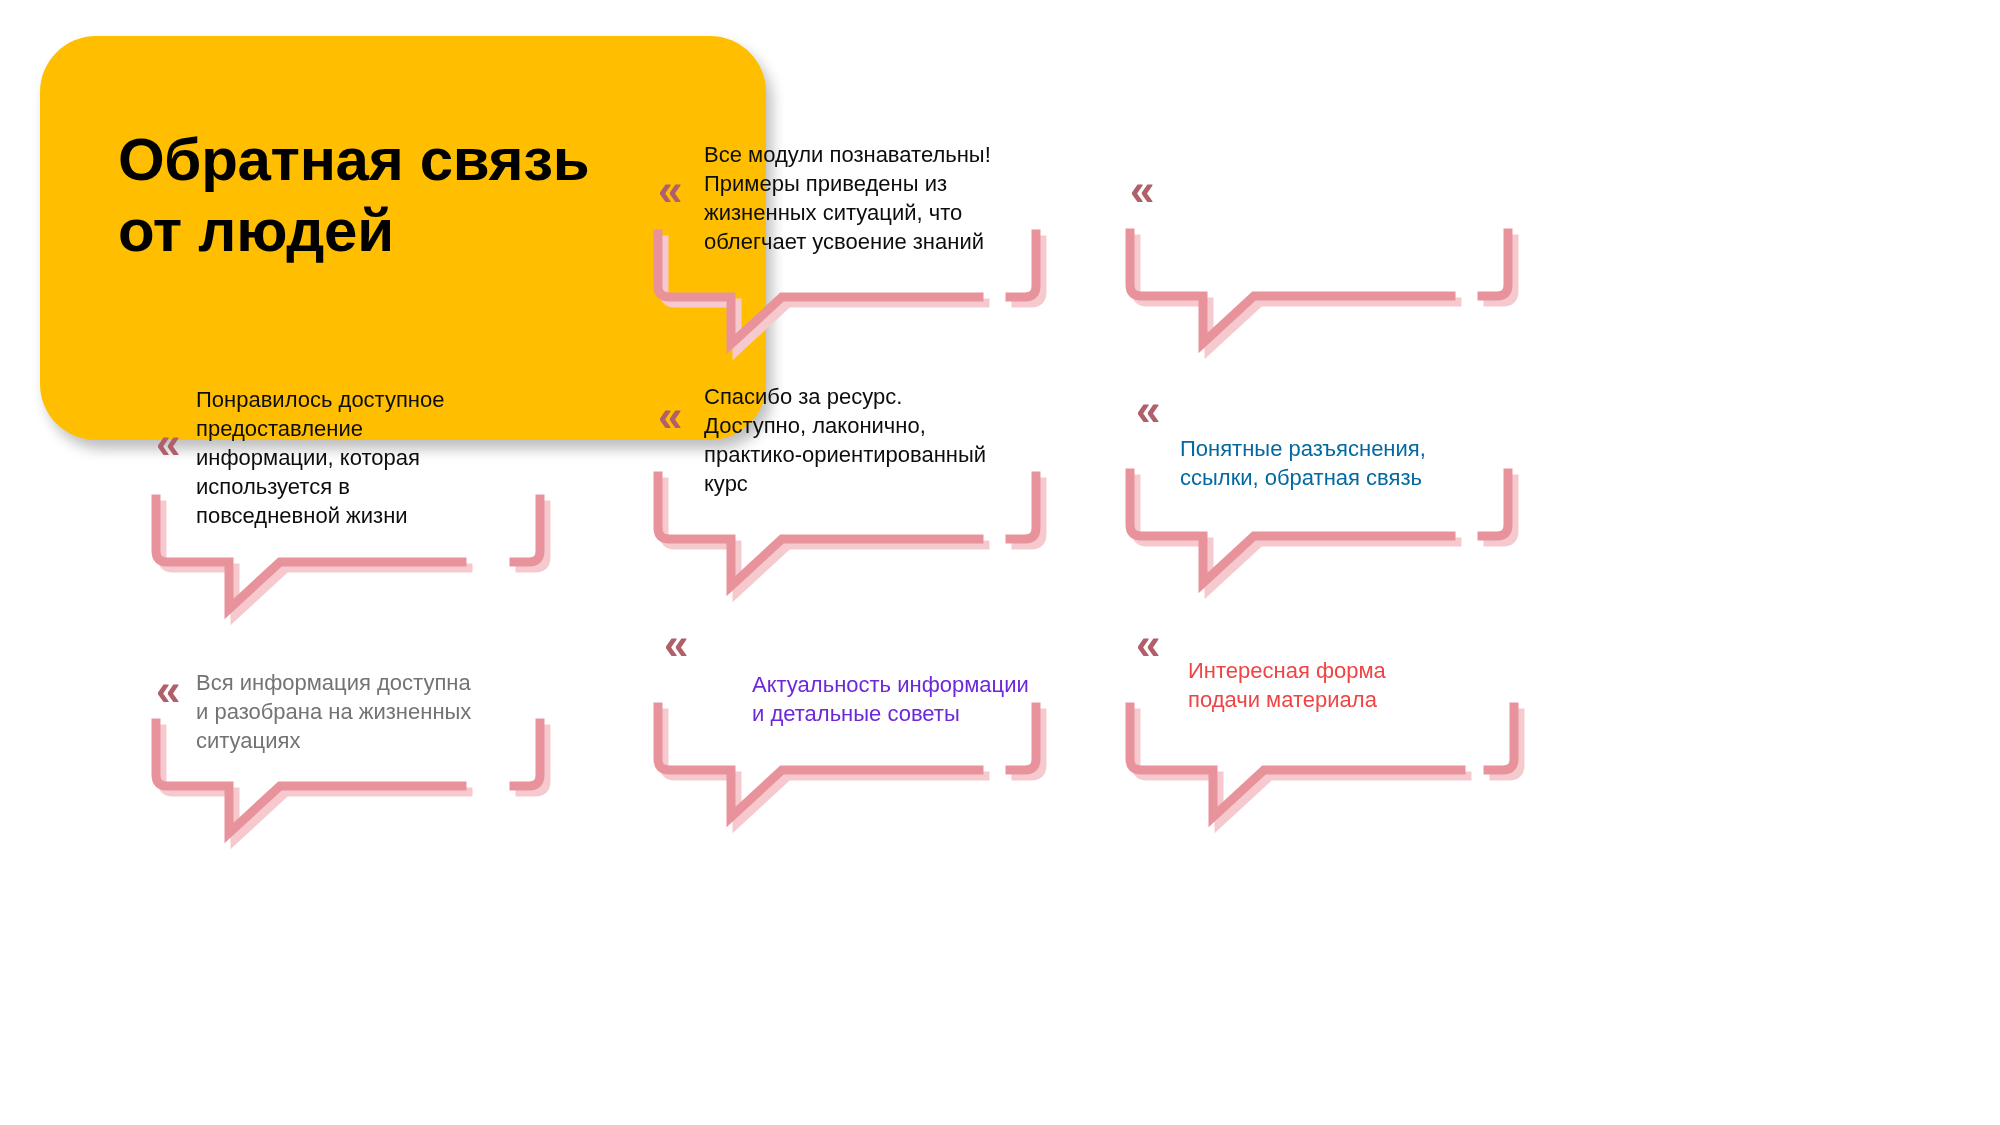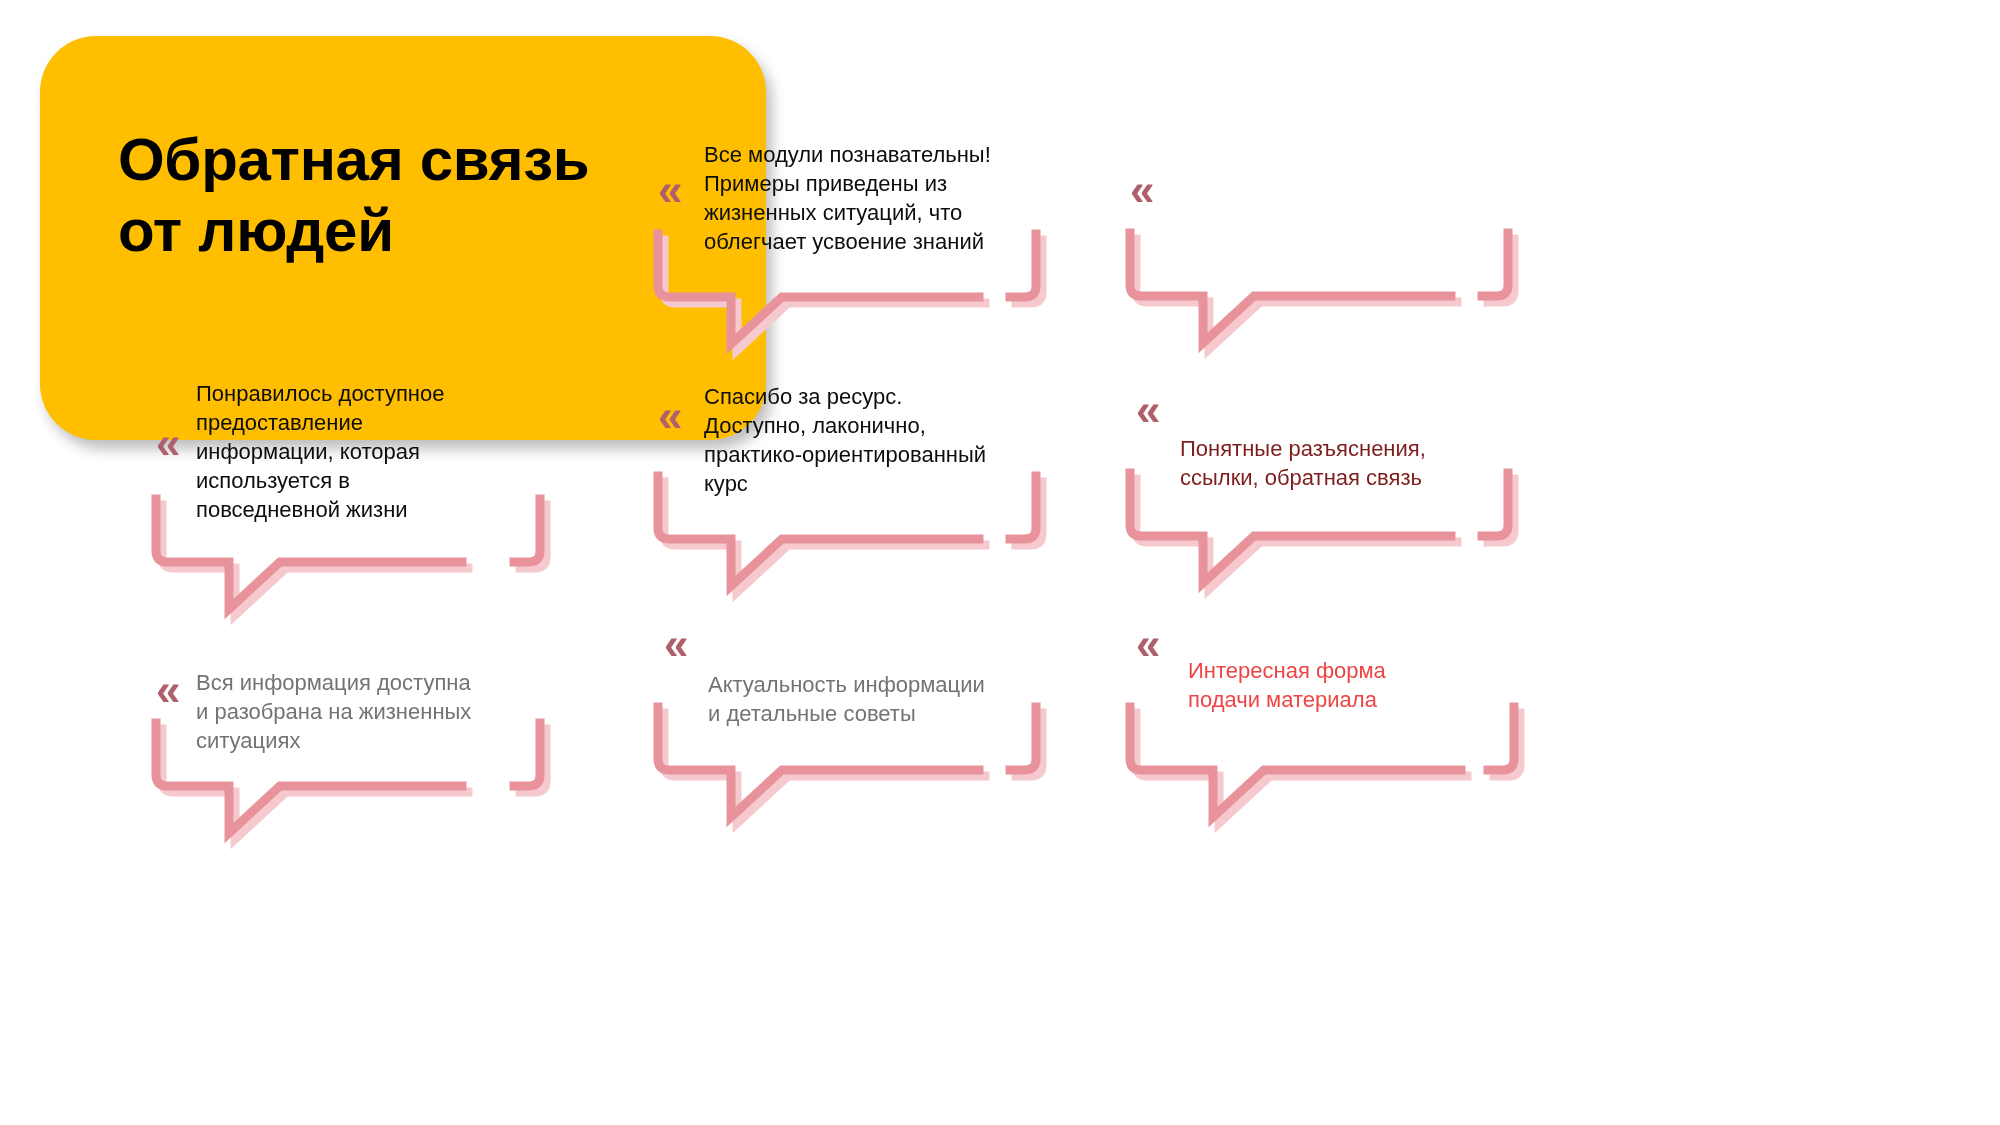"Понравилось доступное" #quote-2 .qtext { top: 4px -> 10px }
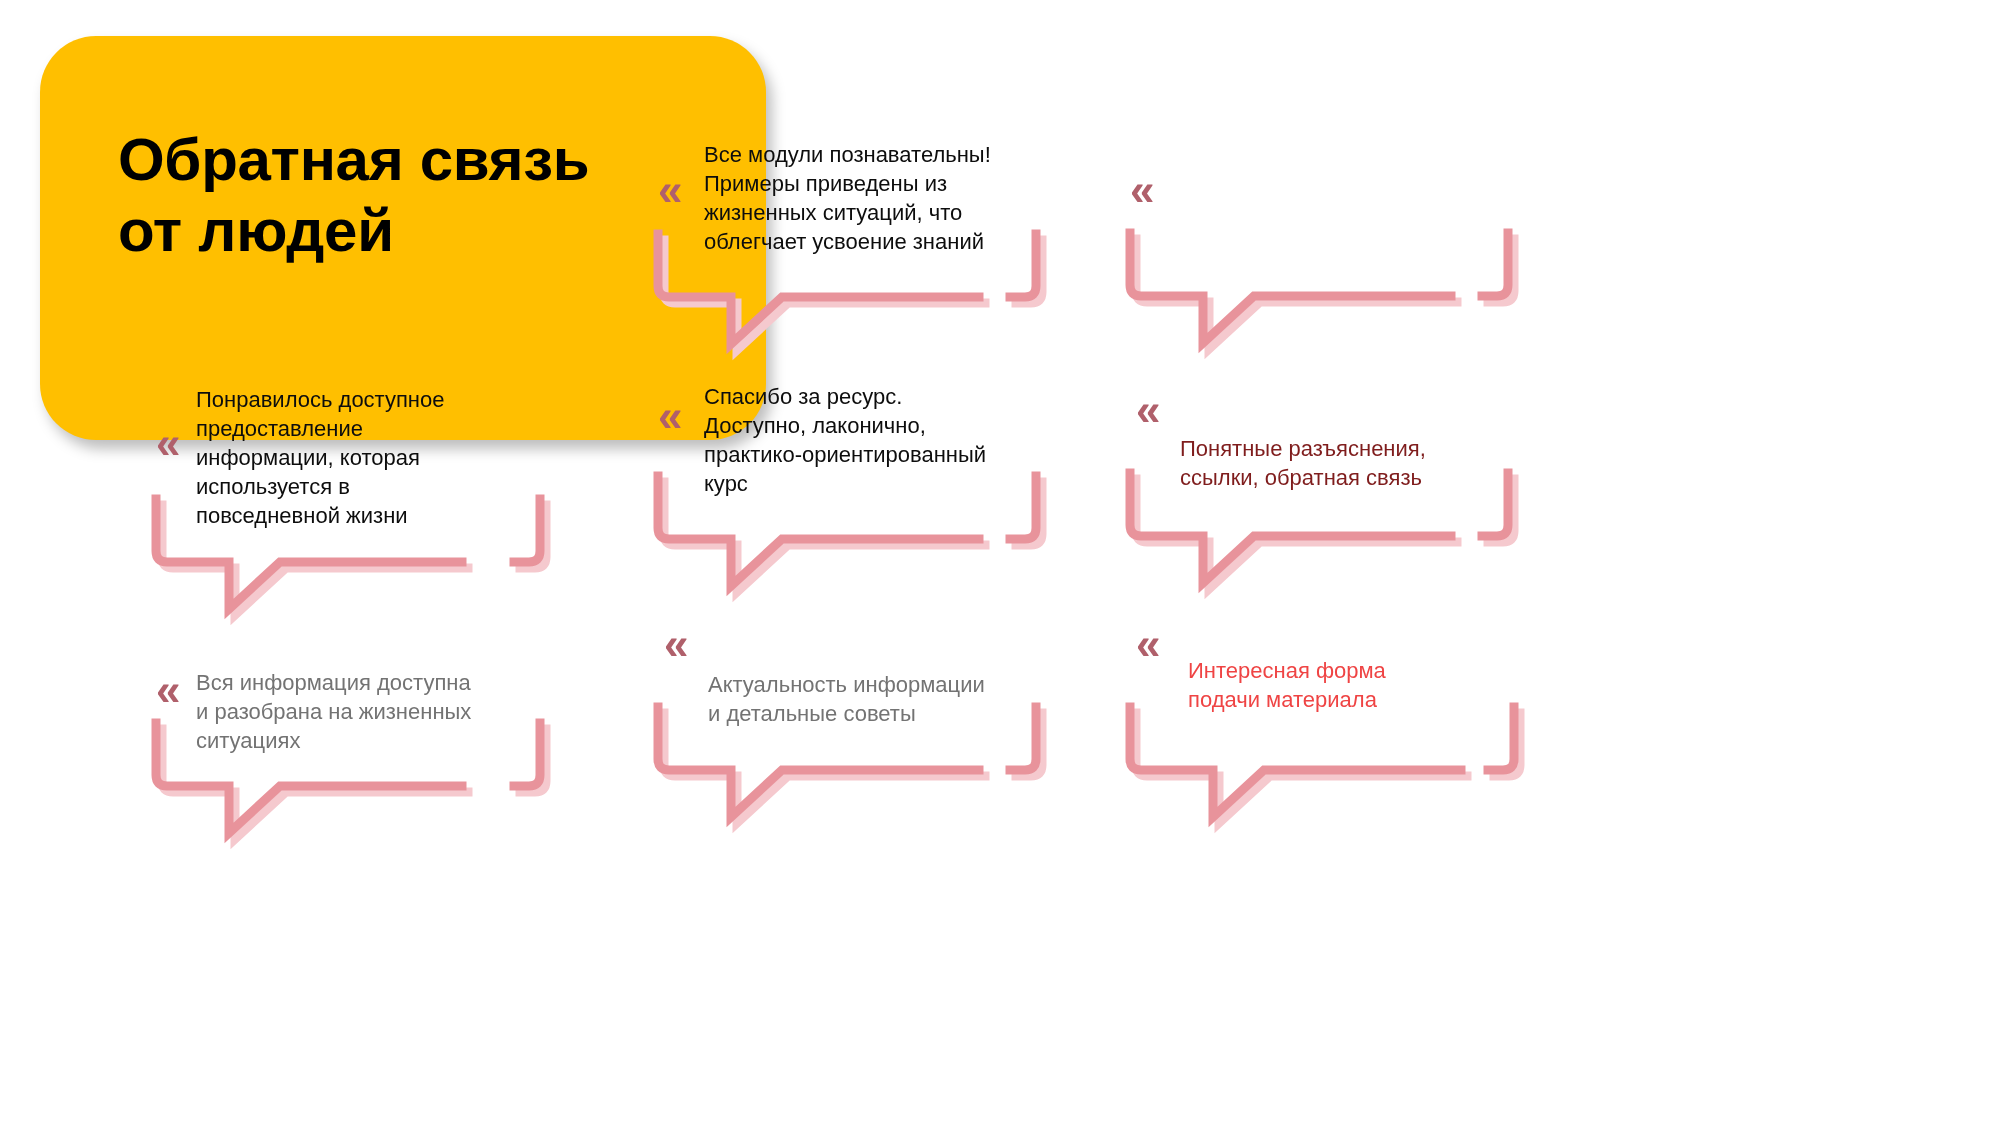"Понятные разъяснения," p.qtext { color: #7f1d1d -> #0369a1 }
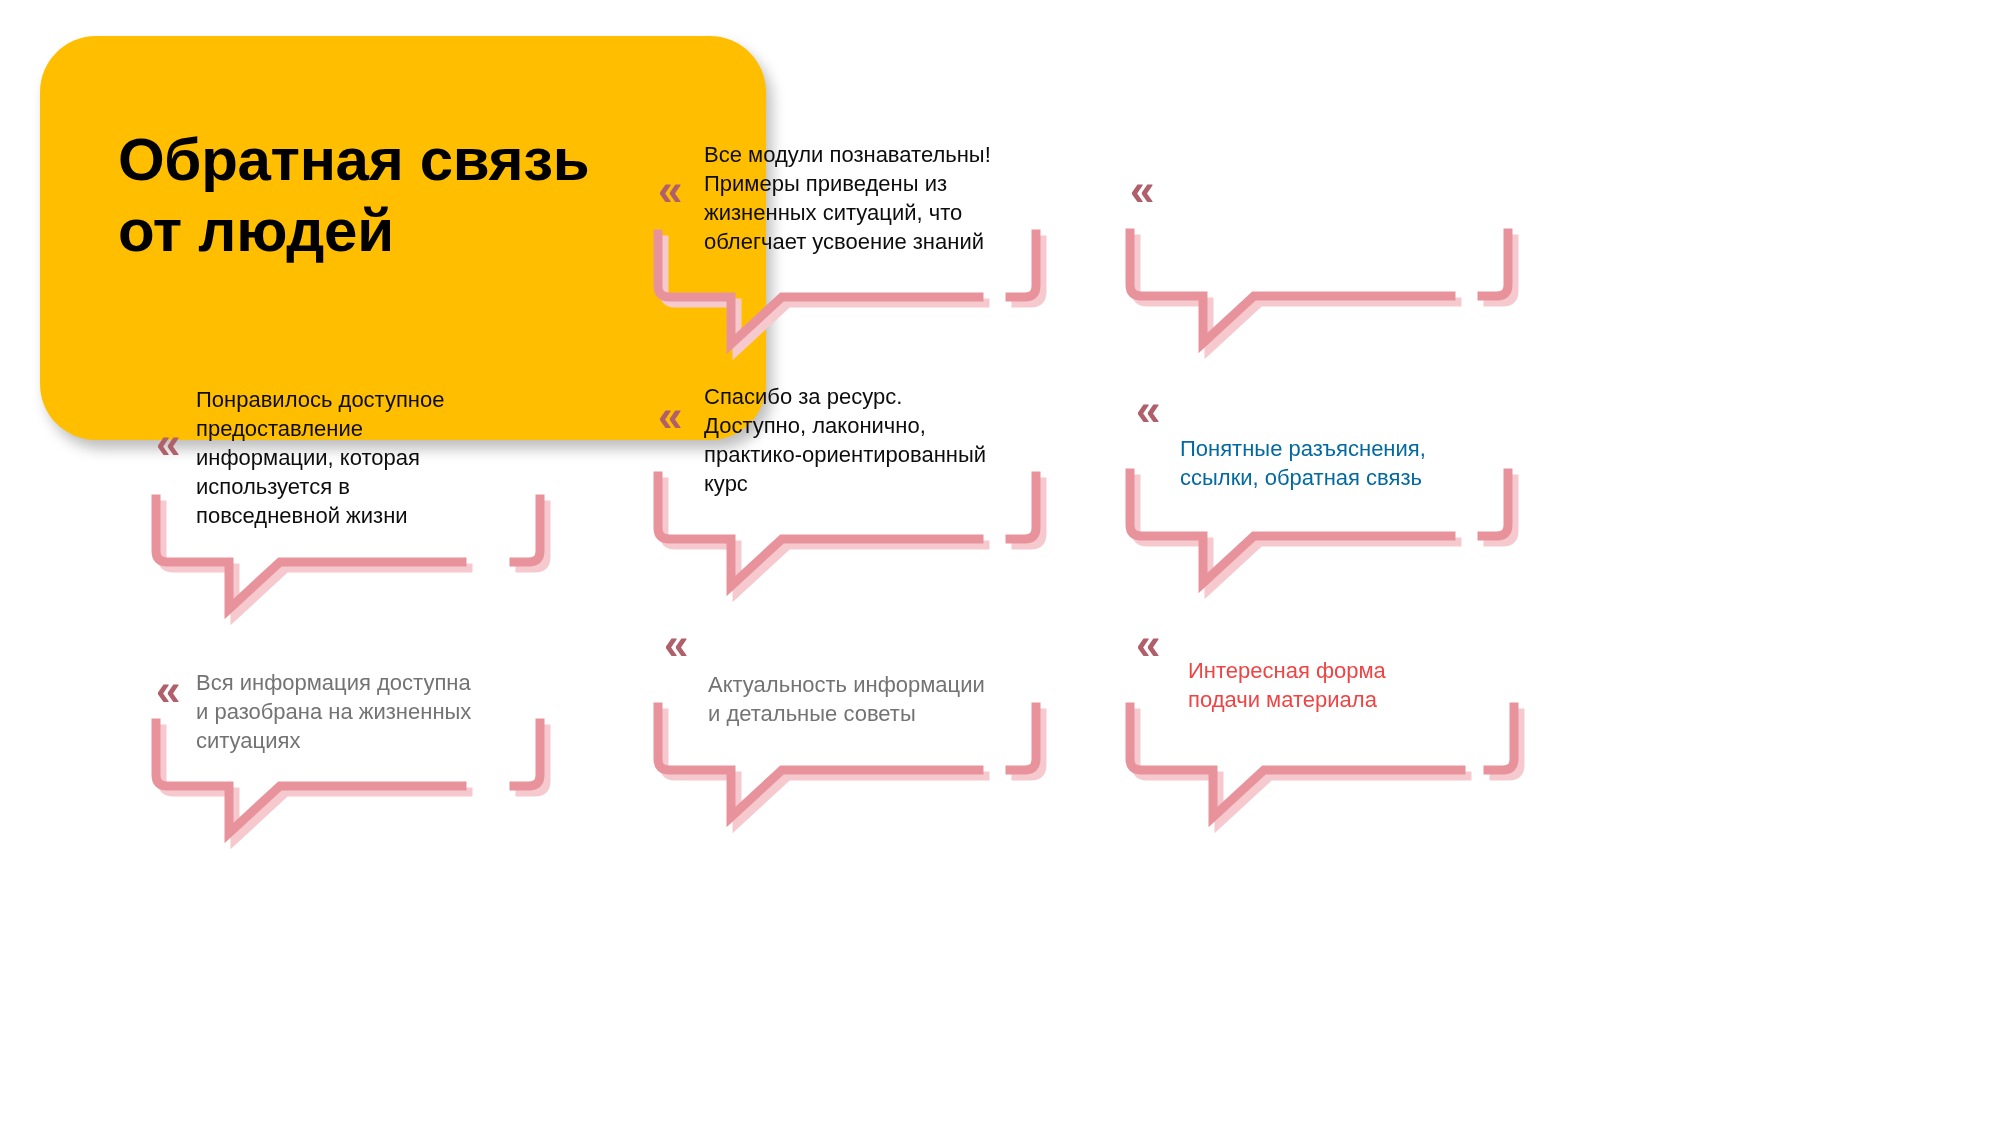"Актуальность информации" p.qtext { color: #737373 -> #6d28d9; margin-left: none -> 44px }
